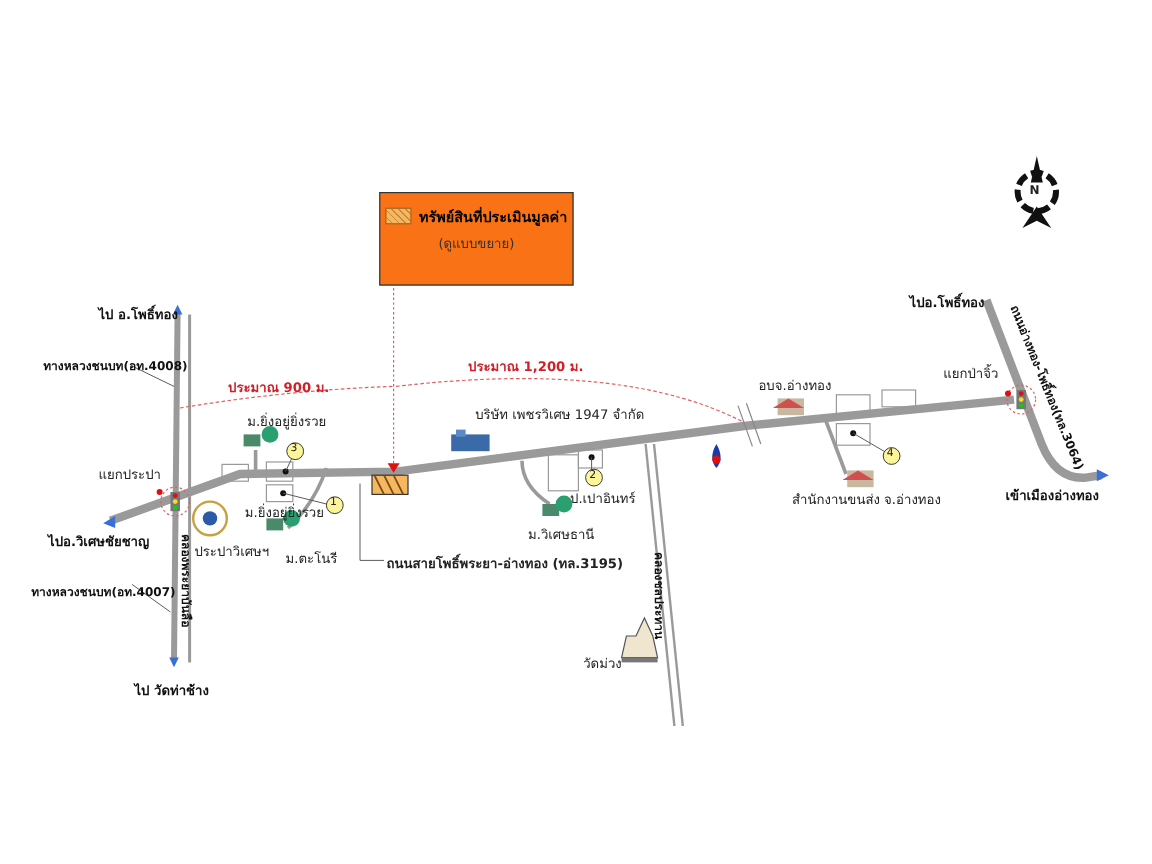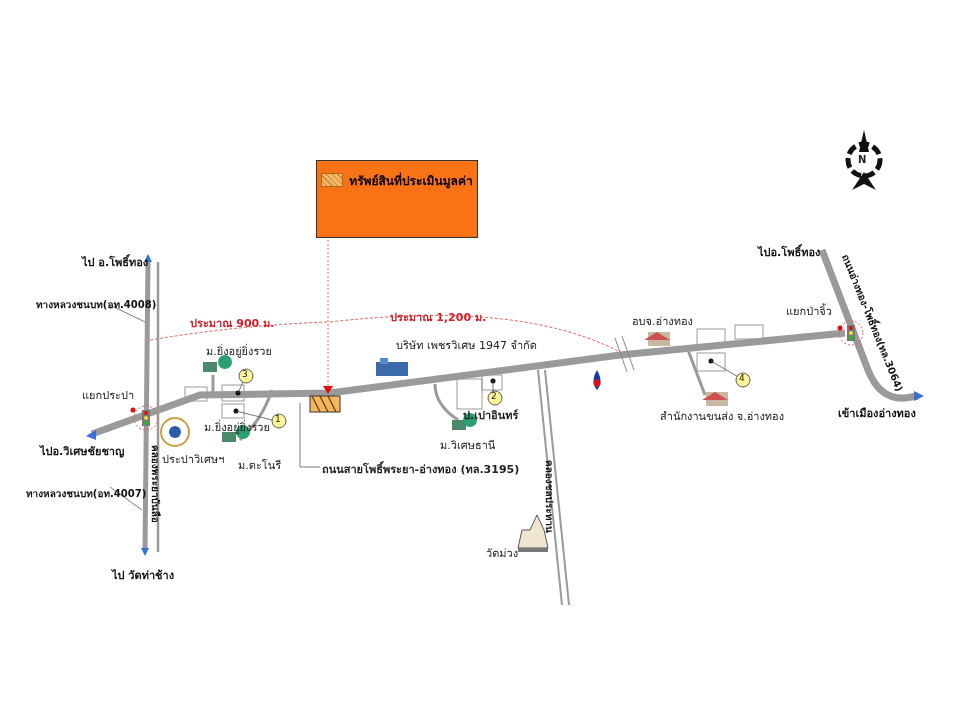"(ดูแบบขยาย)" div.l { html: none -> <div>(ดูแบบขยาย)</div> }
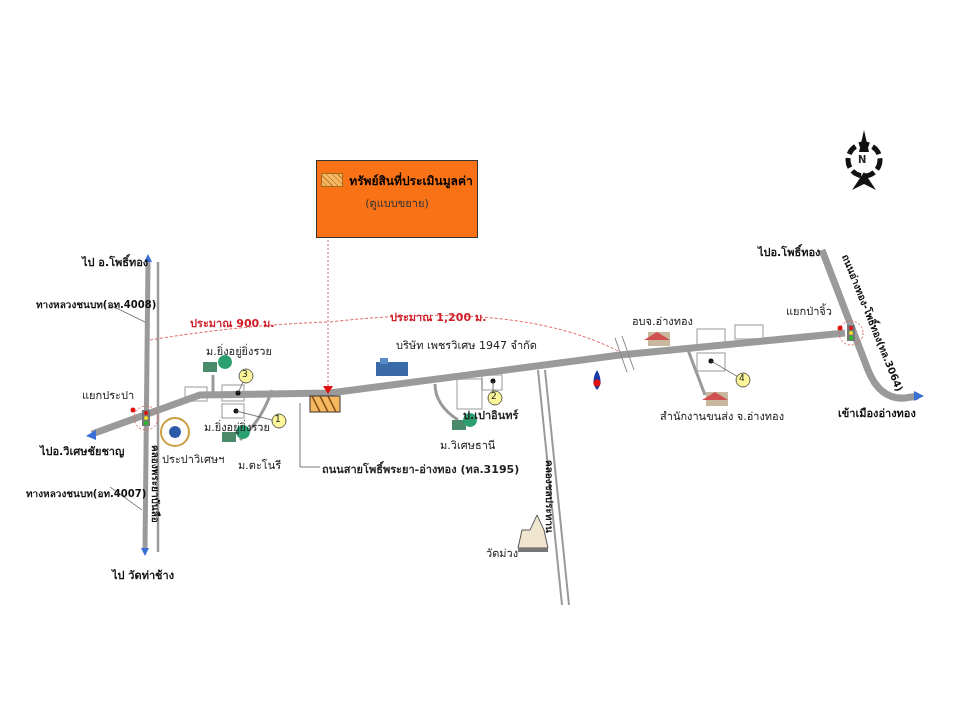"ประมาณ 1,200 ม." span.lbl { top: 308px -> 296px }
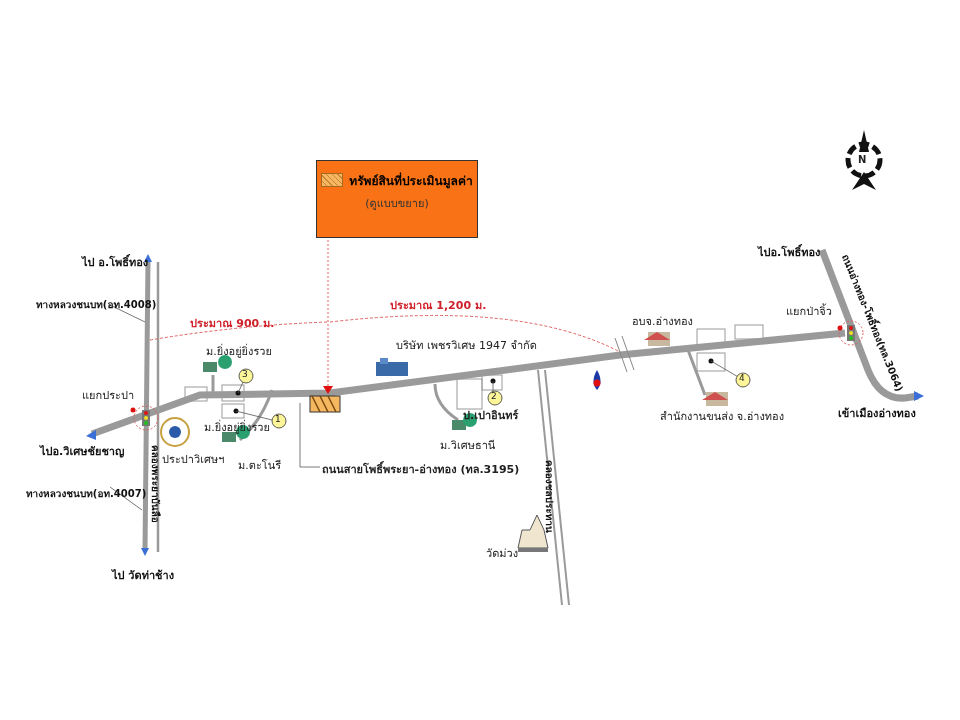"ป.เปาอินทร์" span.lbl { font-weight: bold -> none; left: 463px -> 475px }
